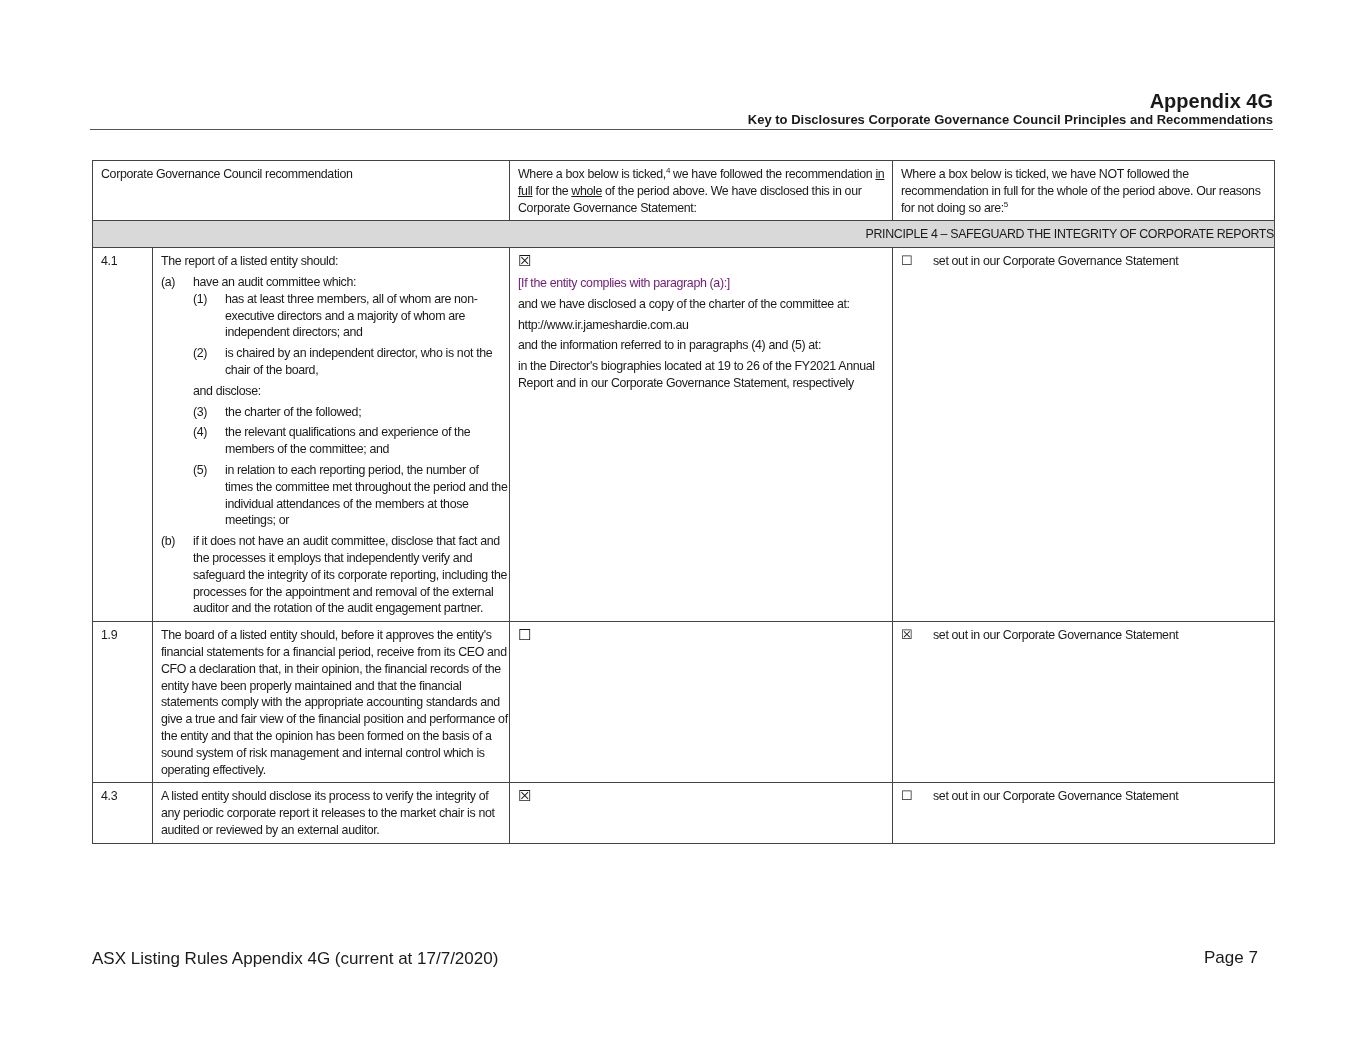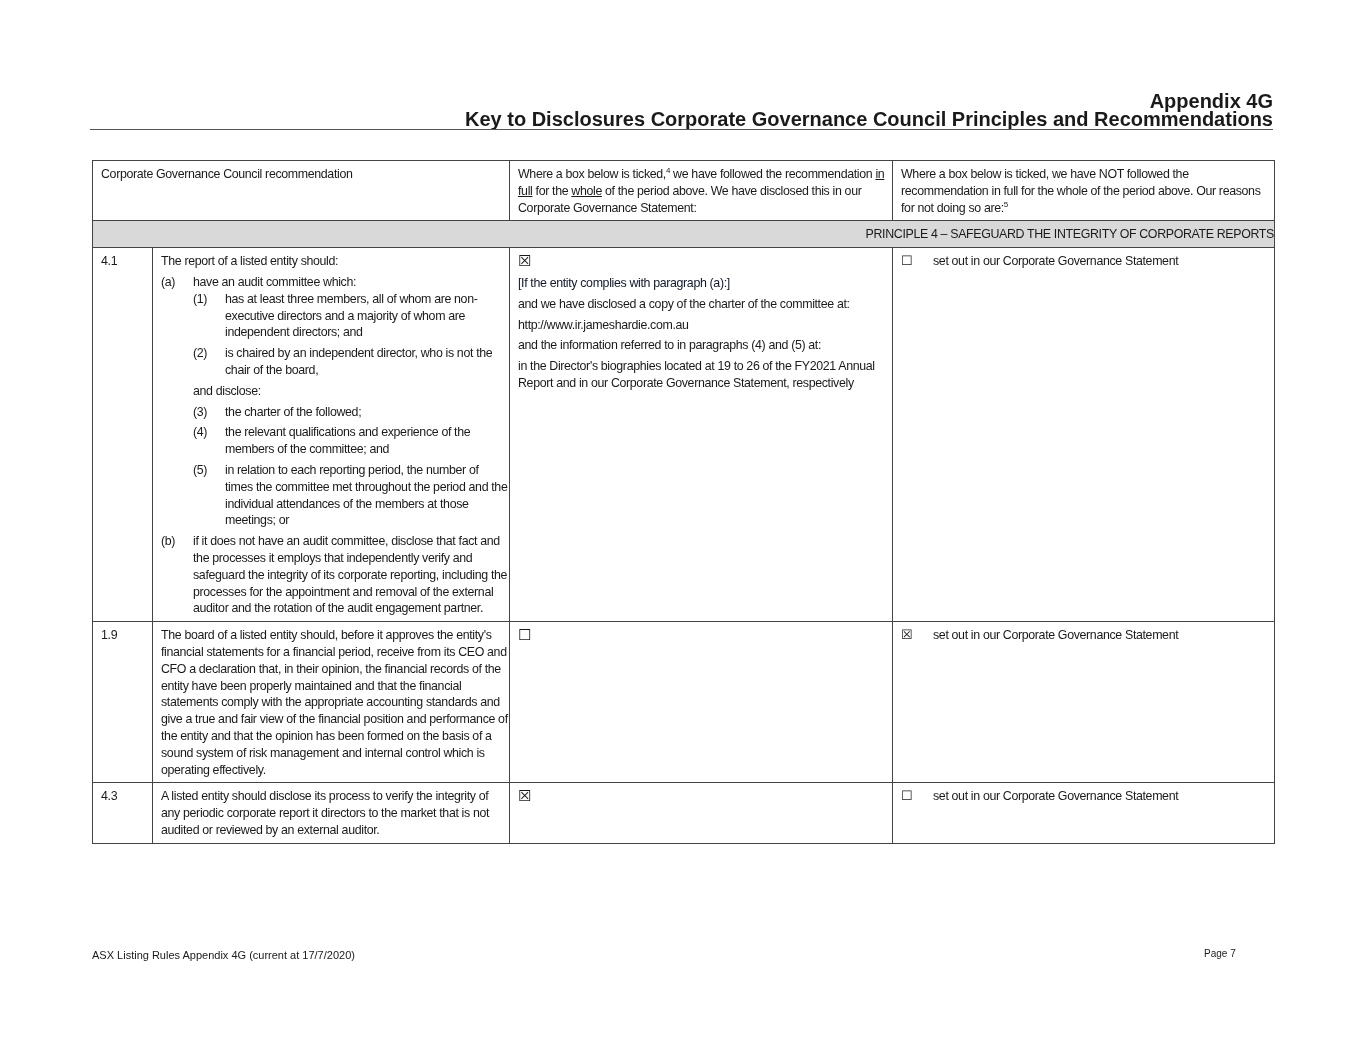"Key to Disclosures Corporate Governance" .hdr .l2 { font-size: 20px -> 13px }
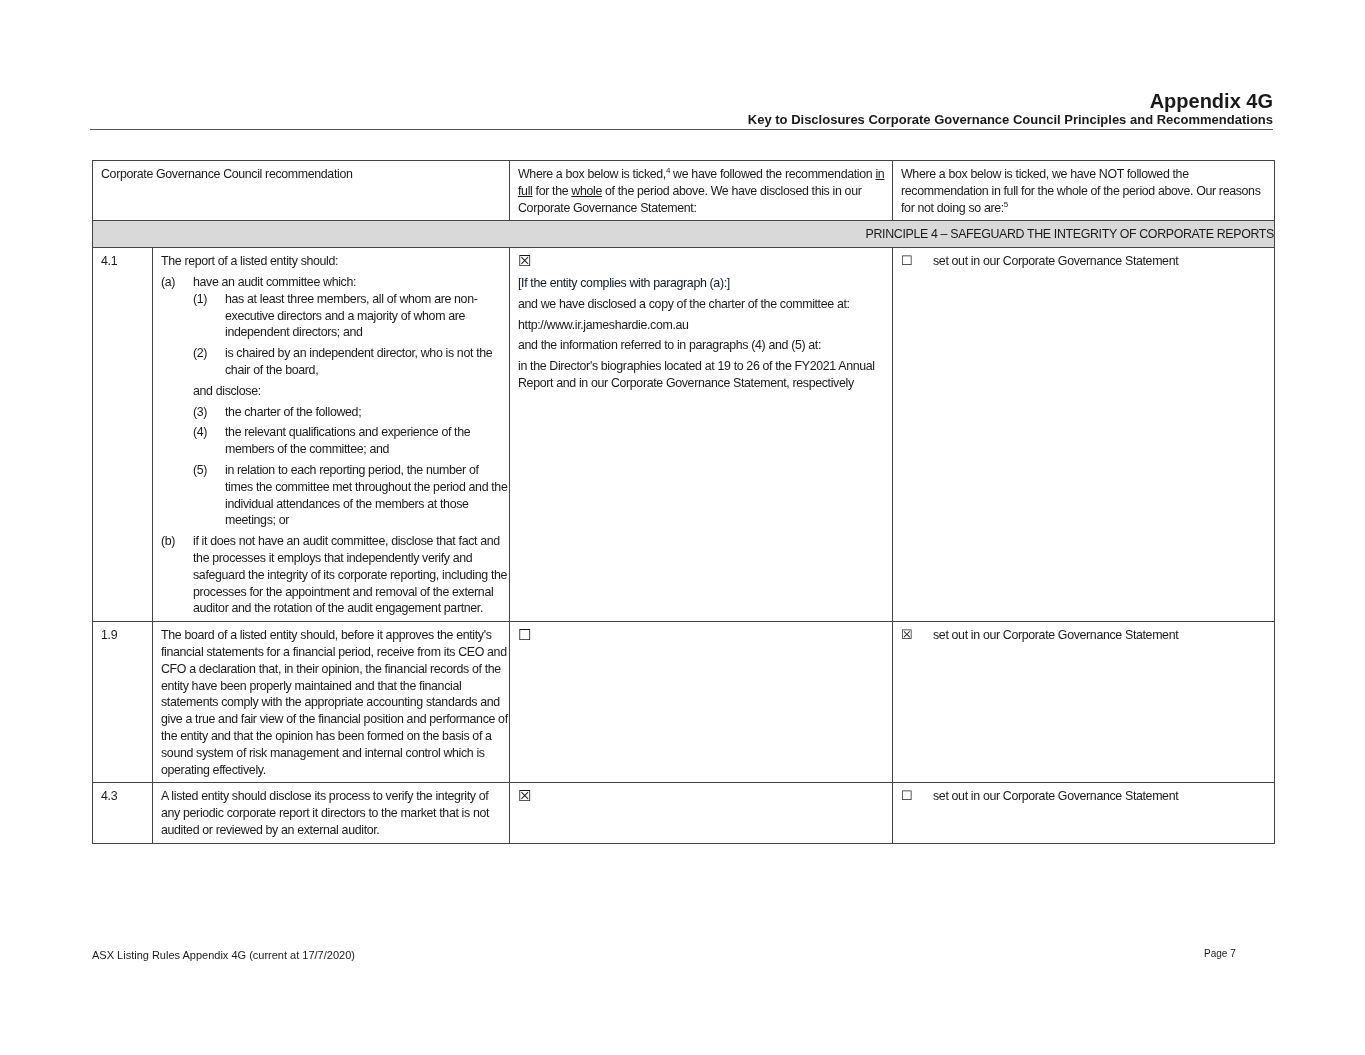"[If the entity complies with" .cyan { color: #0f172a -> #701a75 }
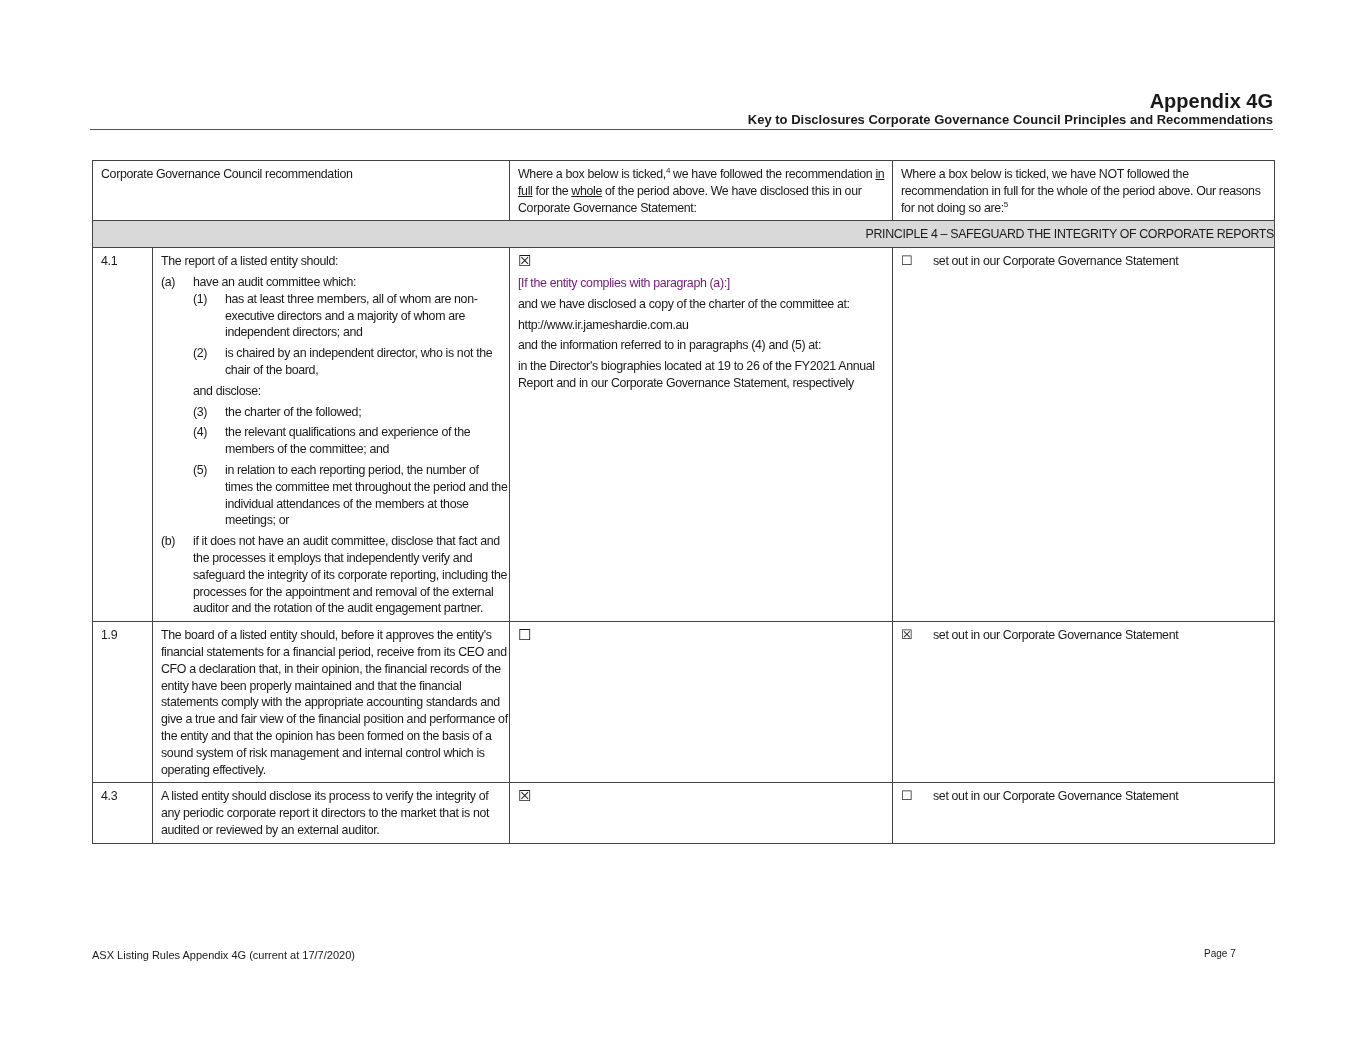"A listed entity should disclose" td.narrow { text: directors to the market that -> releases to the market chair }
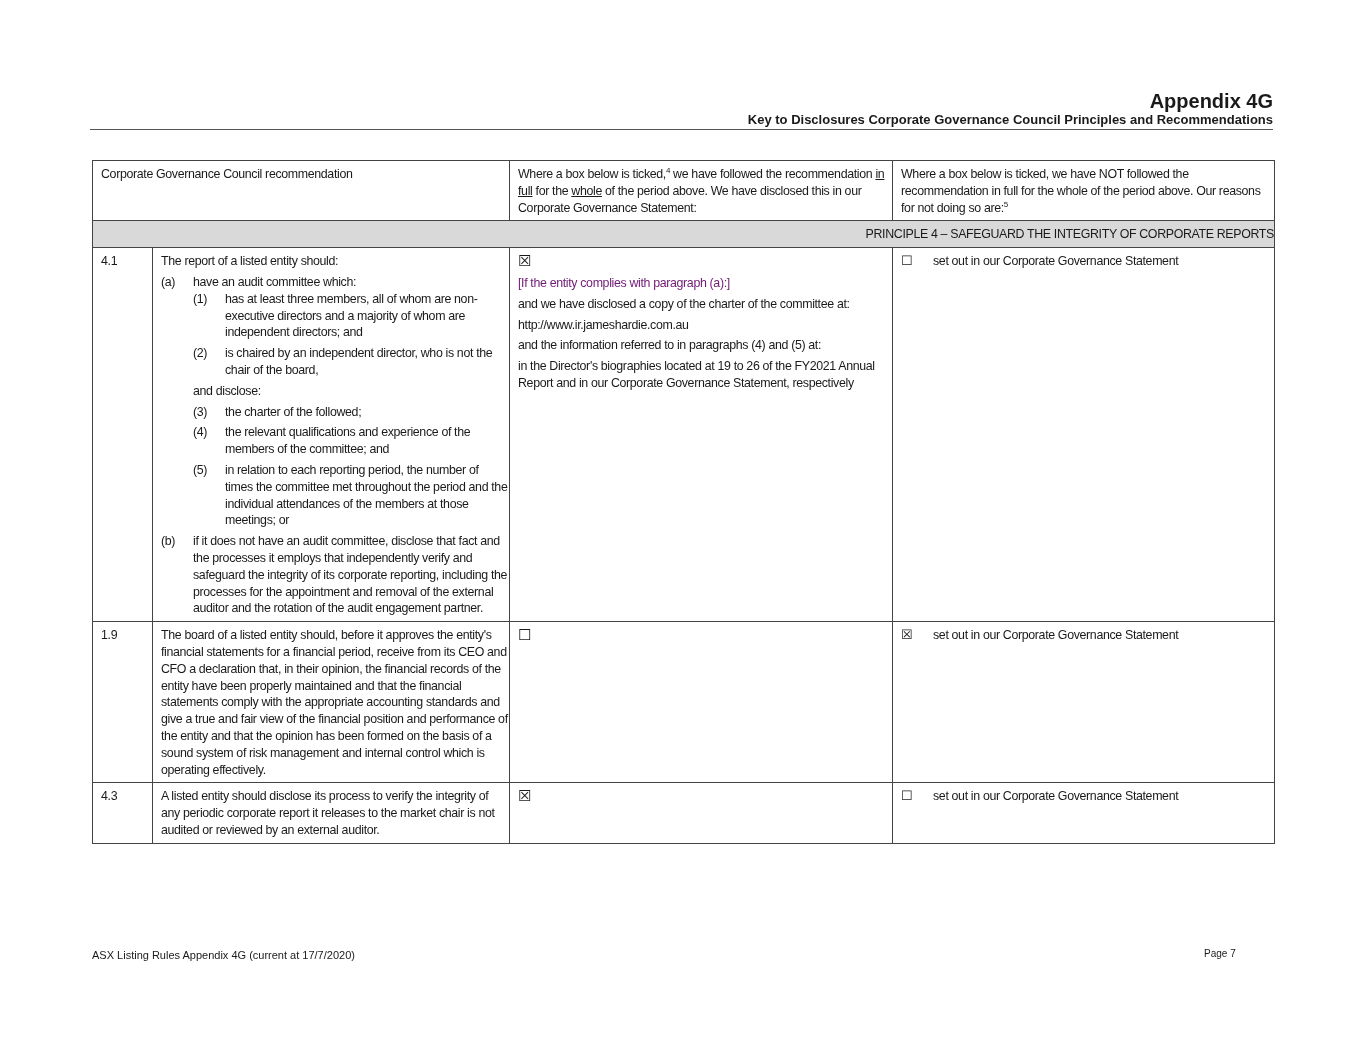"ASX Listing Rules Appendix 4G" .foot-left { font-size: 11px -> 17px }
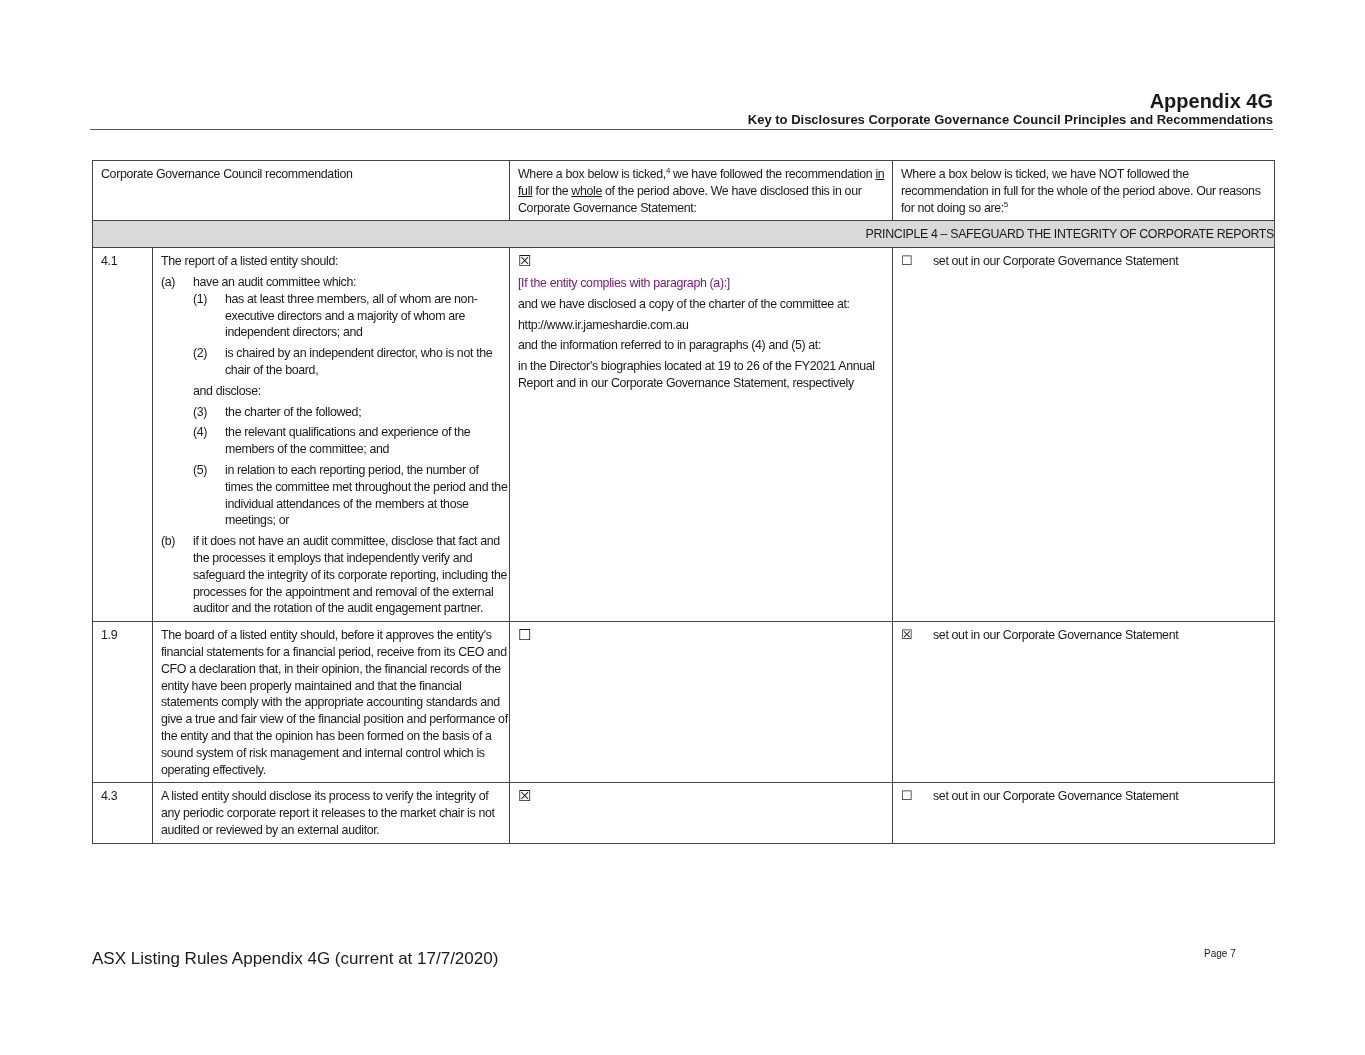"Page 7" .foot-right { font-size: 10px -> 17px }
